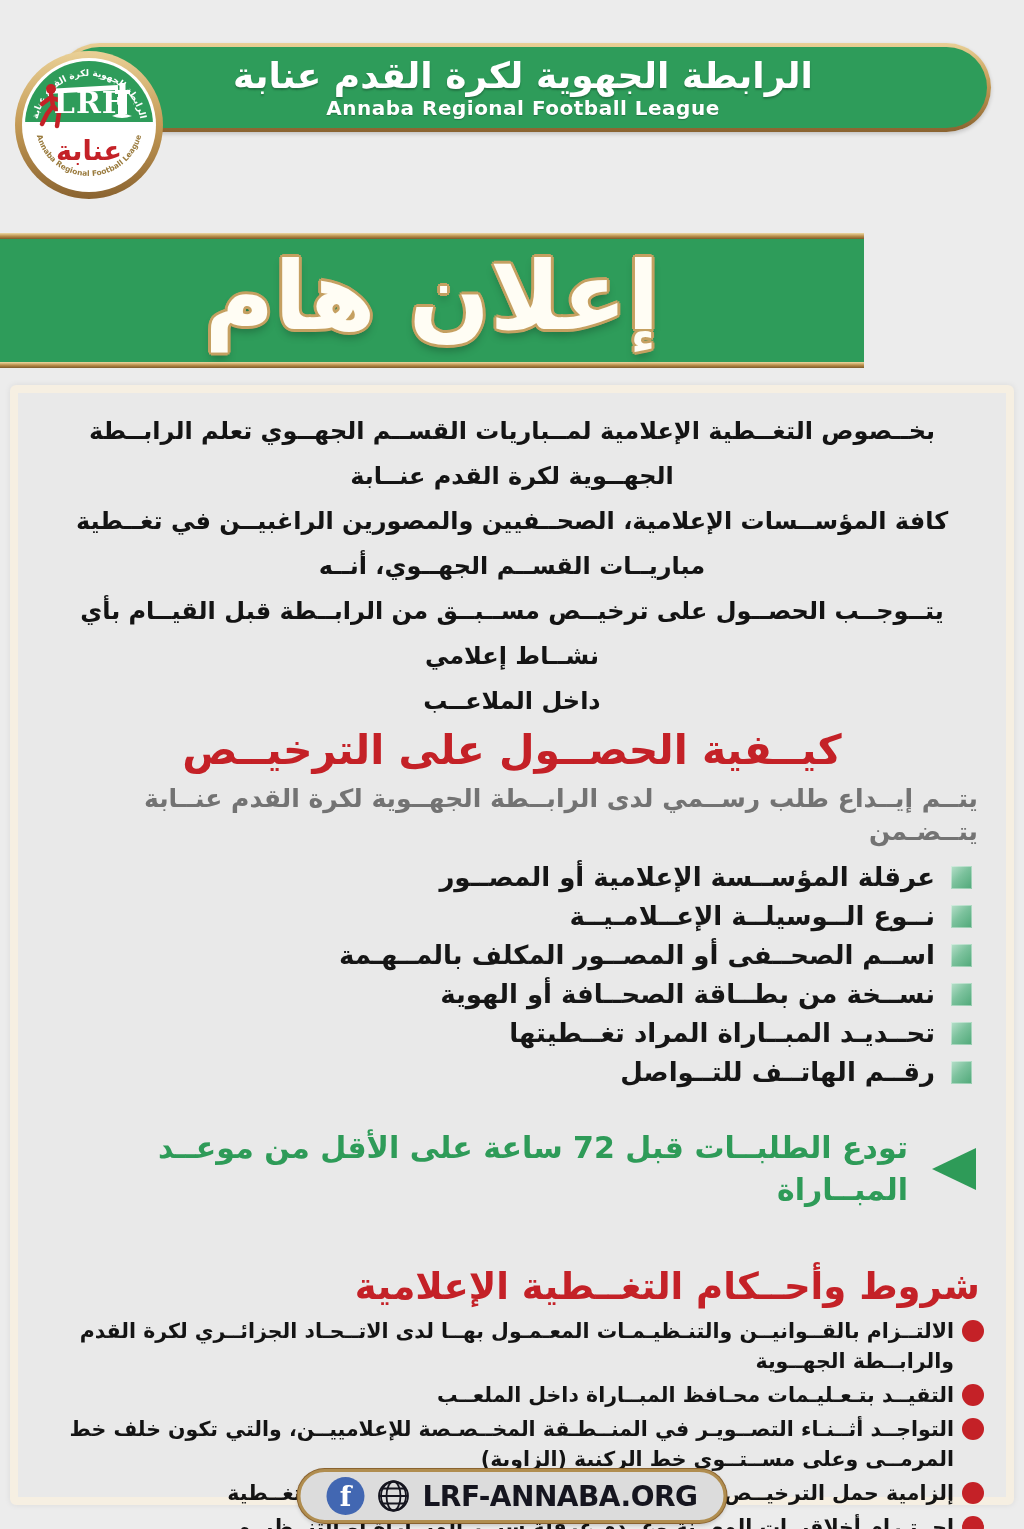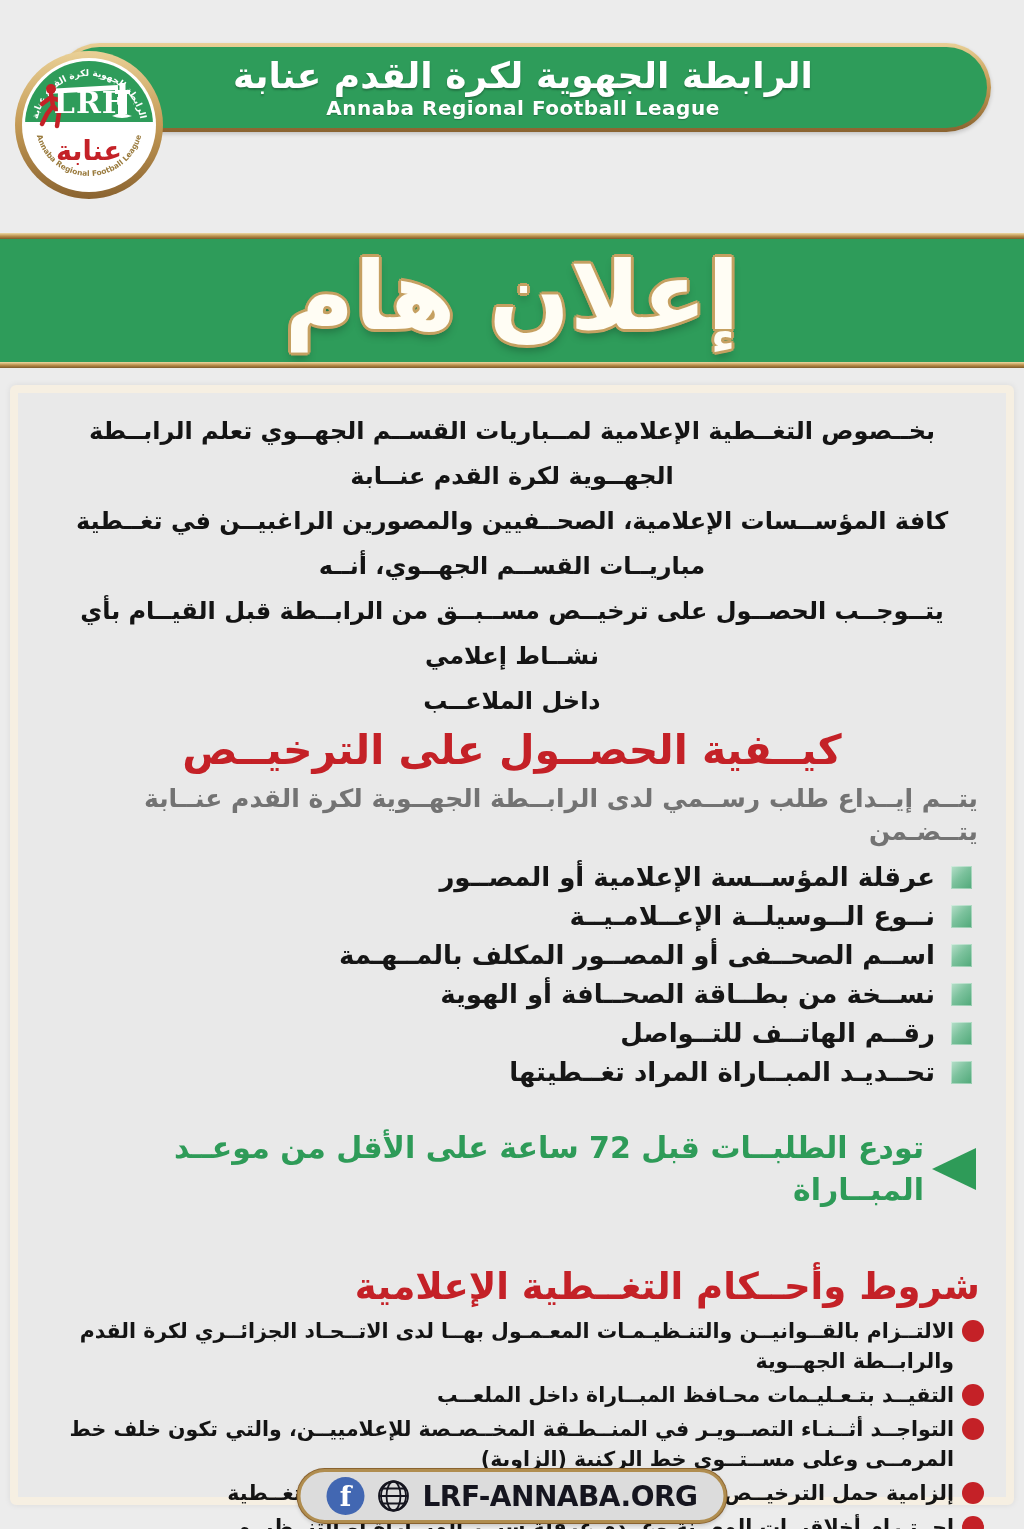"إعلان هام" .banner { width: 1024px -> 864px }
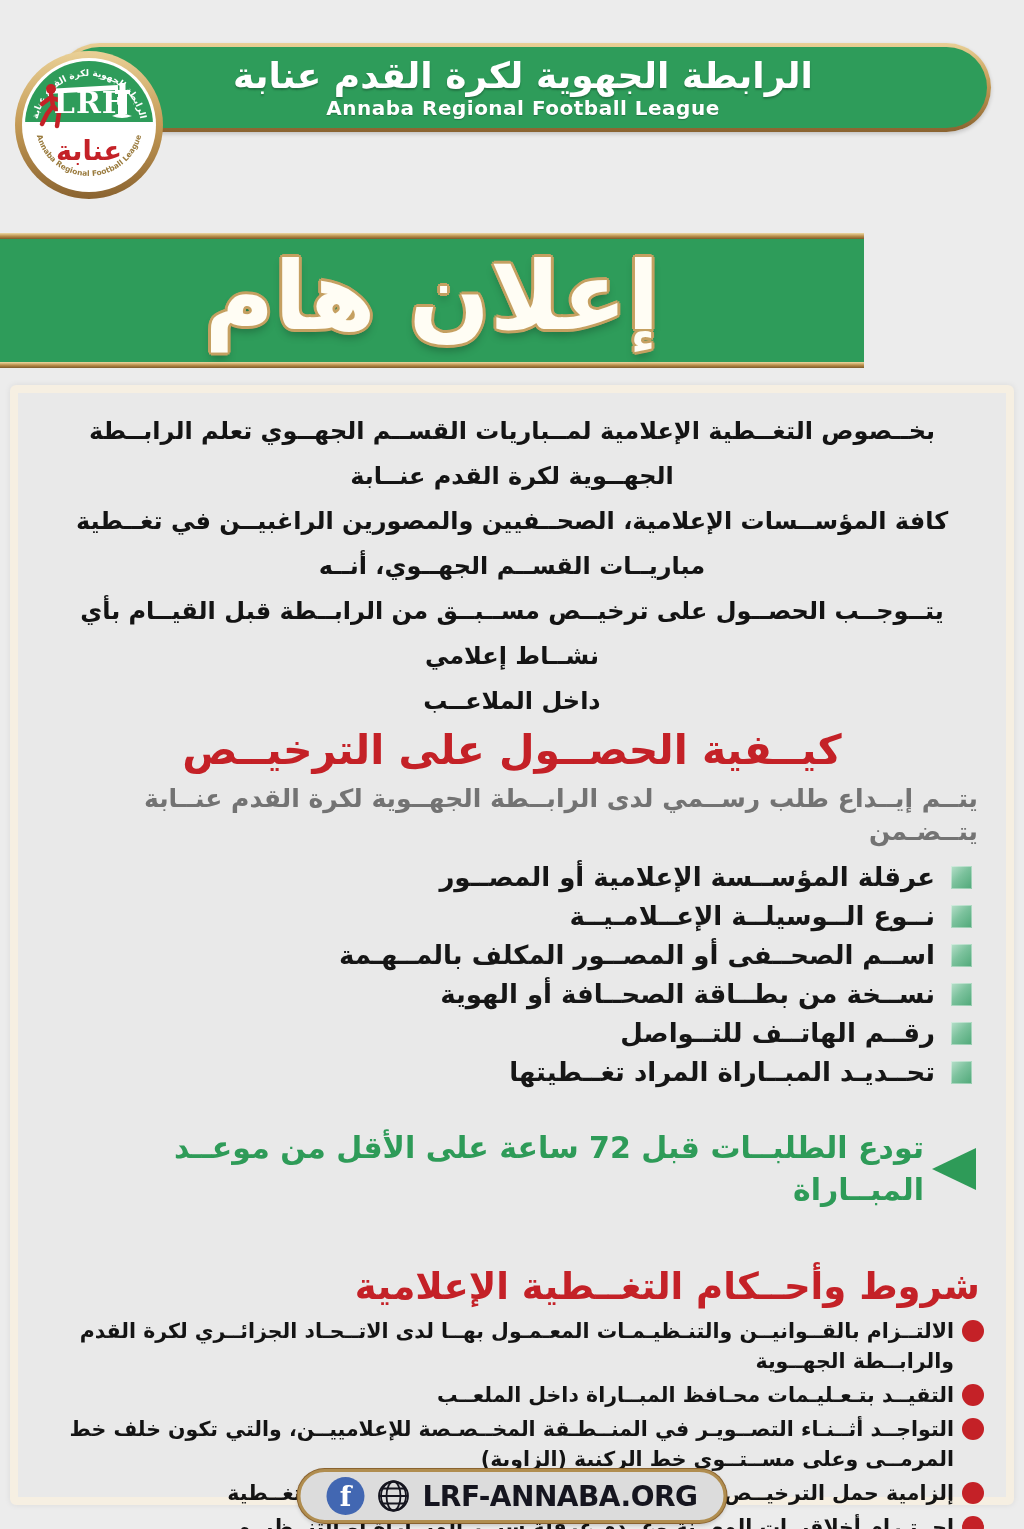"رقــم الهاتــف للتــواصل" li.req-item { order: before "تحــديـد المبــاراة المراد تغــطيتها" -> after "تحــديـد المبــاراة المراد تغــطيتها" }
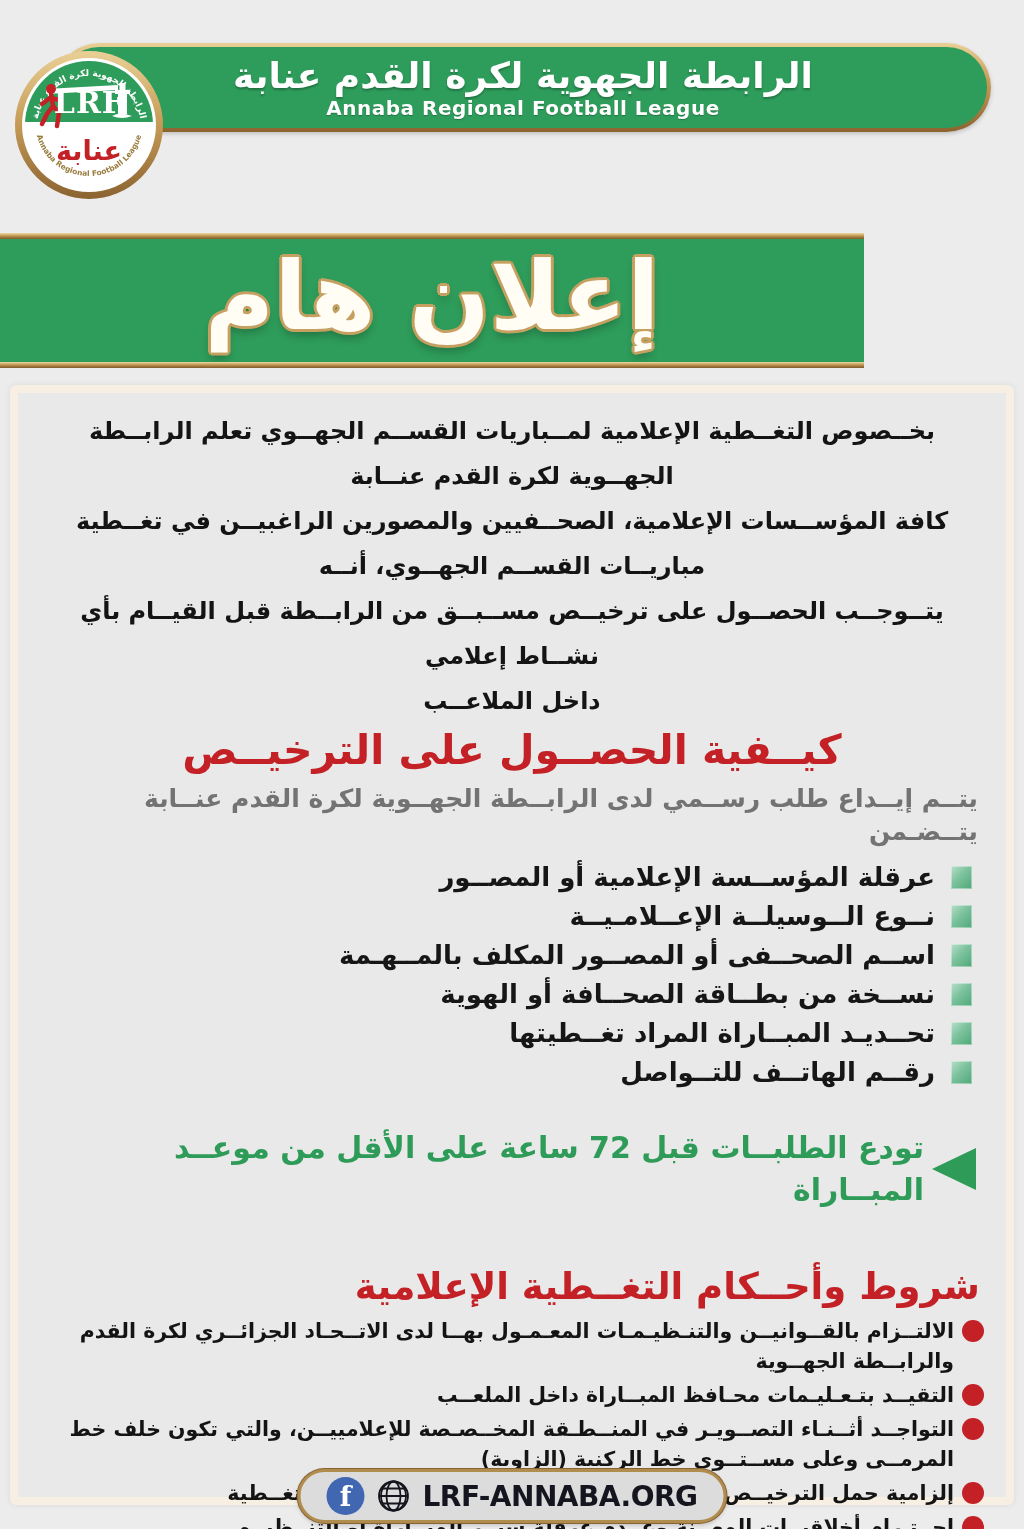"تودع الطلبــات قبل 72 ساعة" .deadline { gap: 8px -> 24px }
